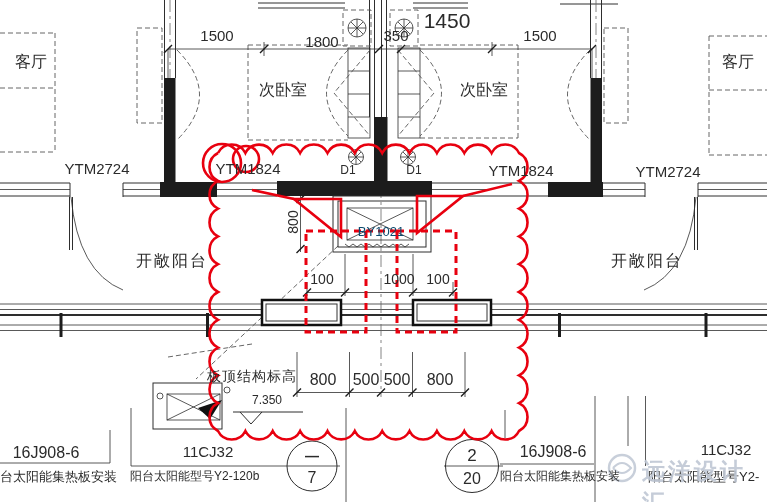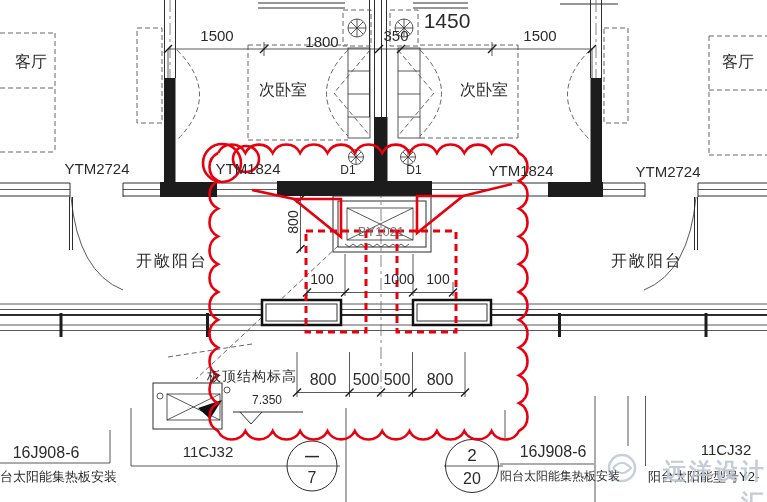"1500" .stage { text-align: right -> none }
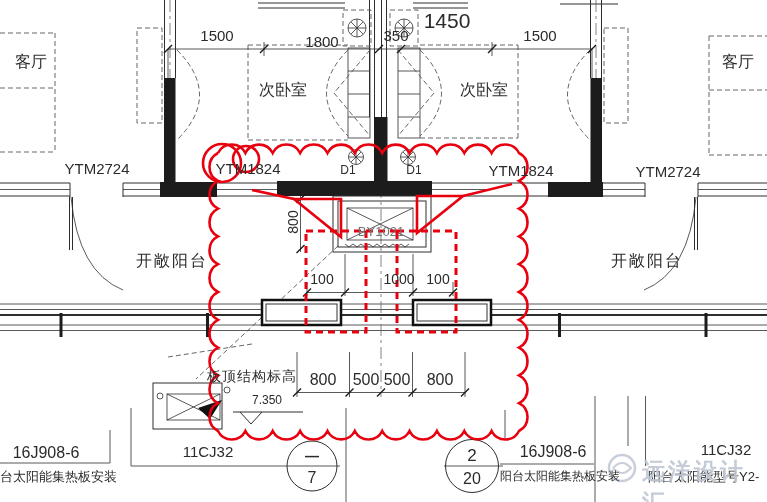"BY1021" div.t { color: #737373 -> #0c4a6e }
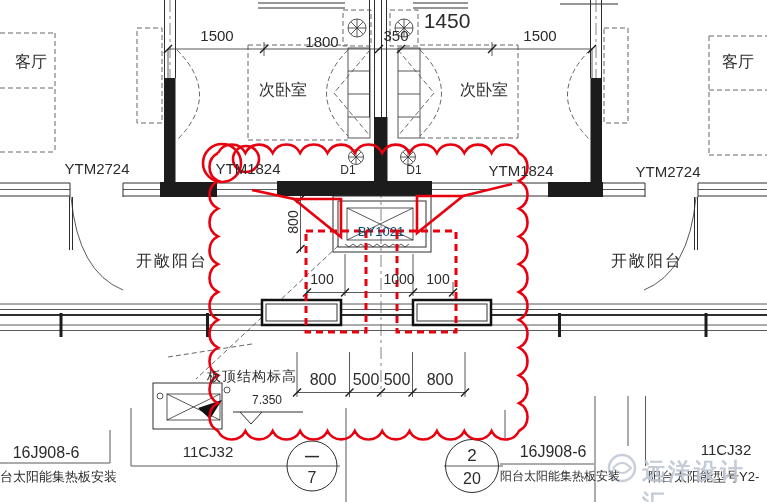"阳台太阳能型号Y2-120b" div.tl { html: none -> <div>阳台太阳能型号Y2-120b</div> }
